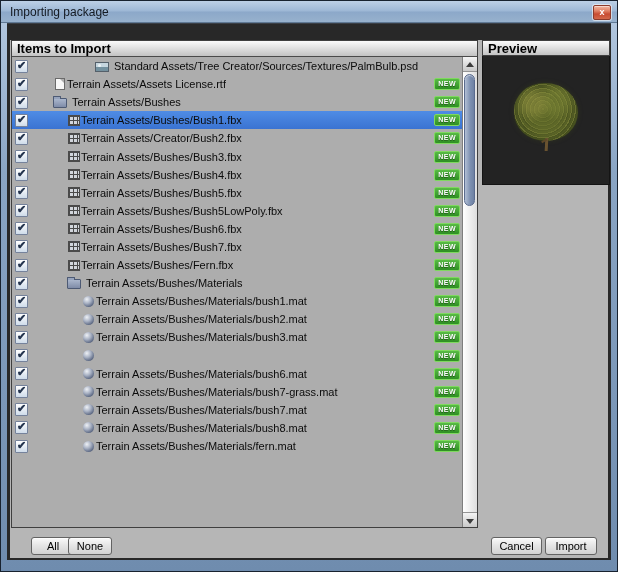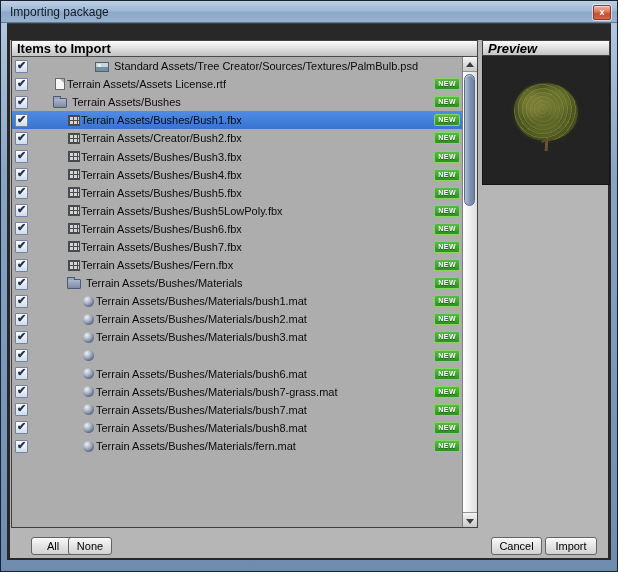"Preview" .preview-panel { font-style: italic -> none }
